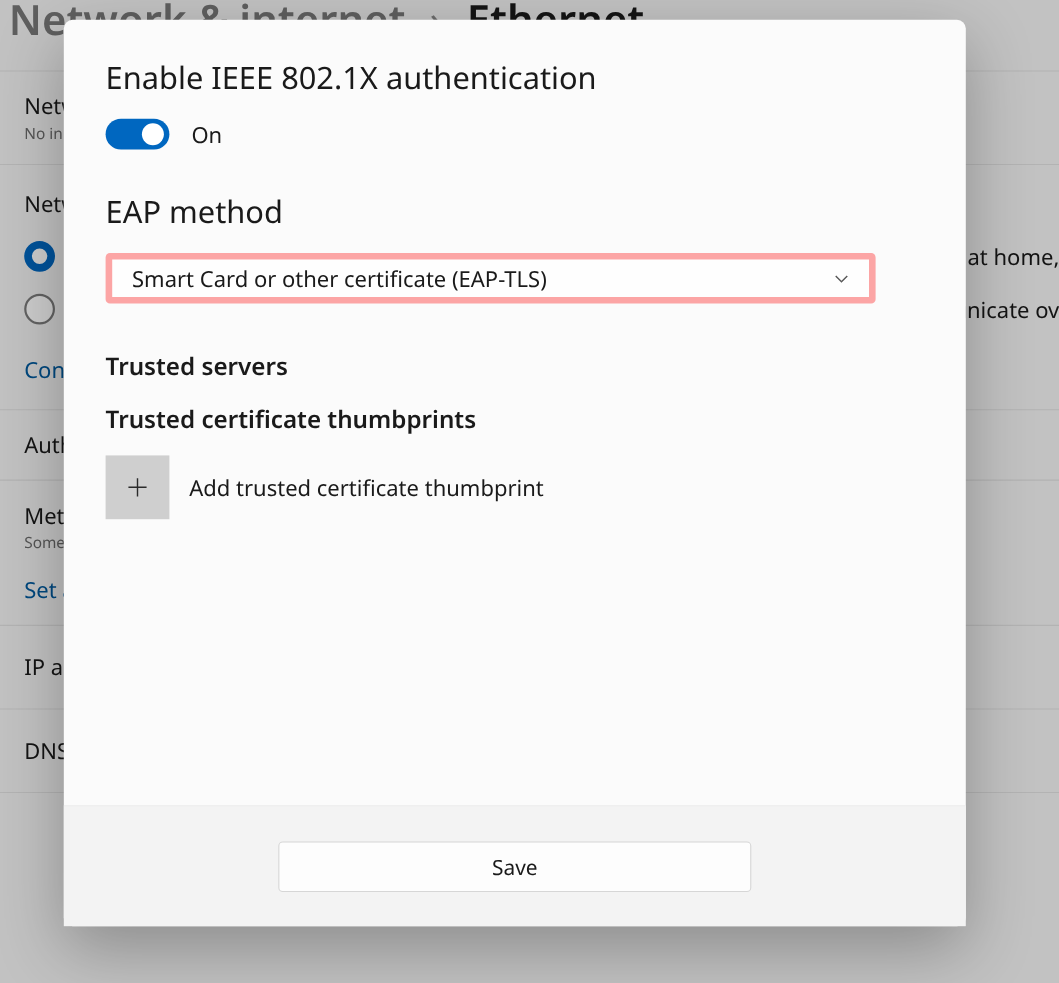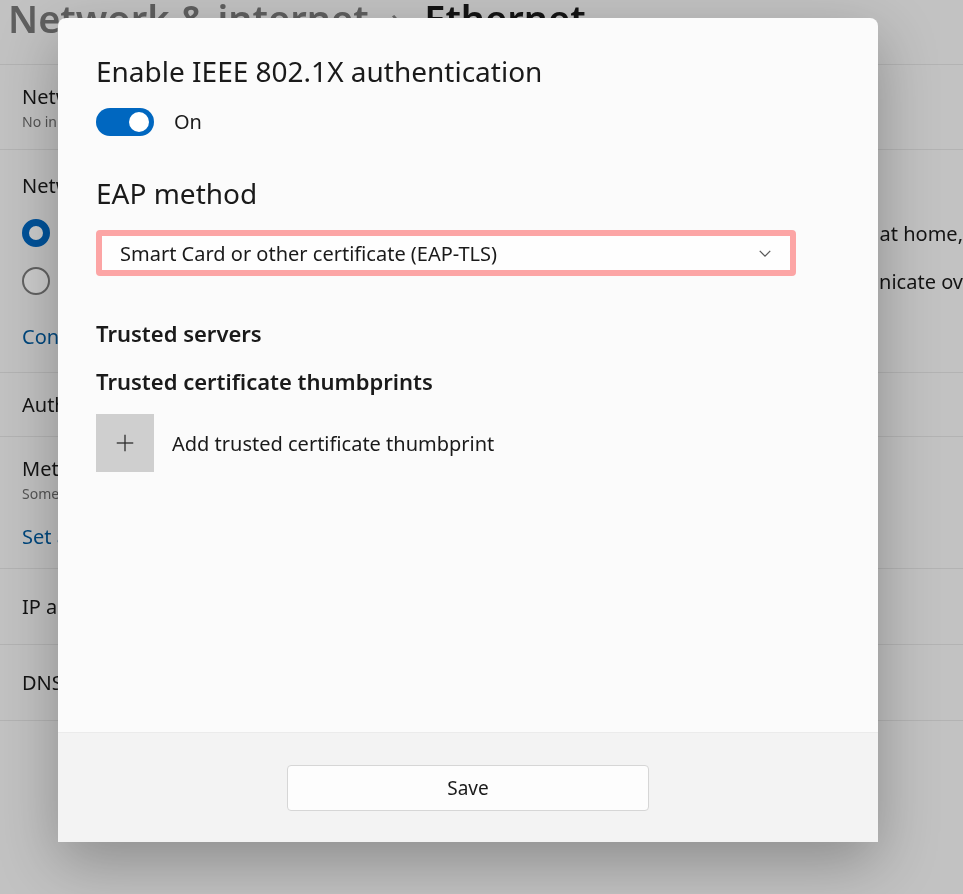"On" .toggle-row { align-items: flex-start -> center }
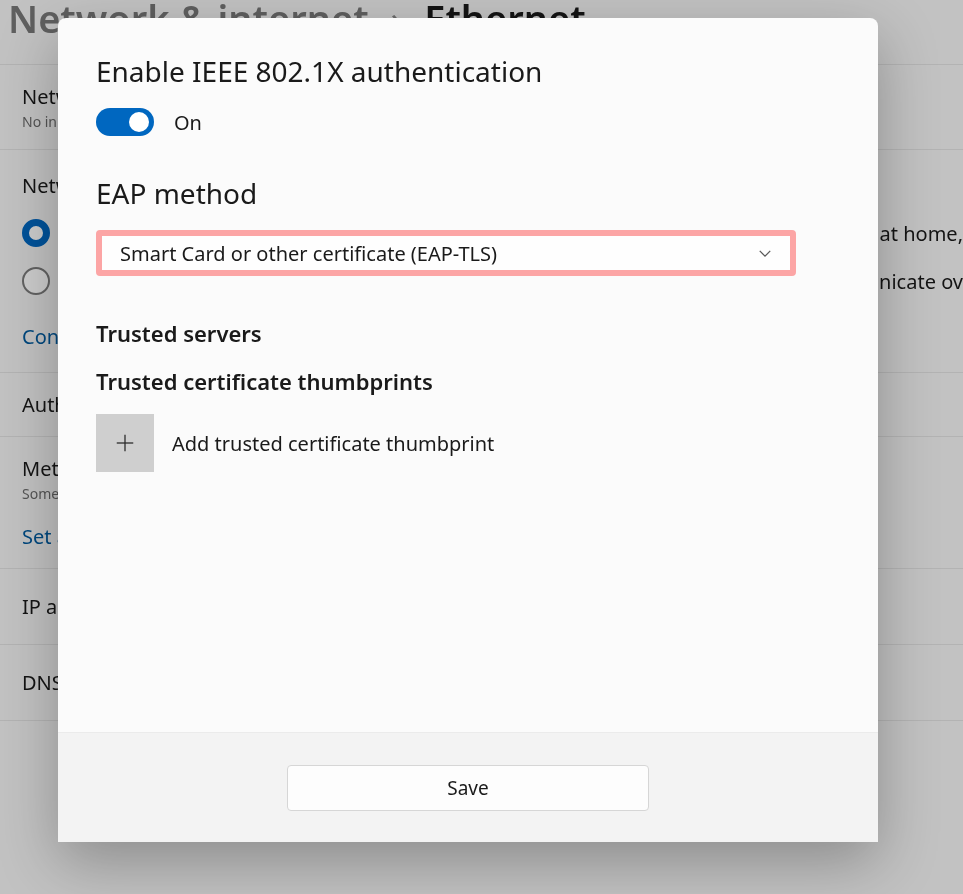"Save" .btn { width: 362px -> 430px }
